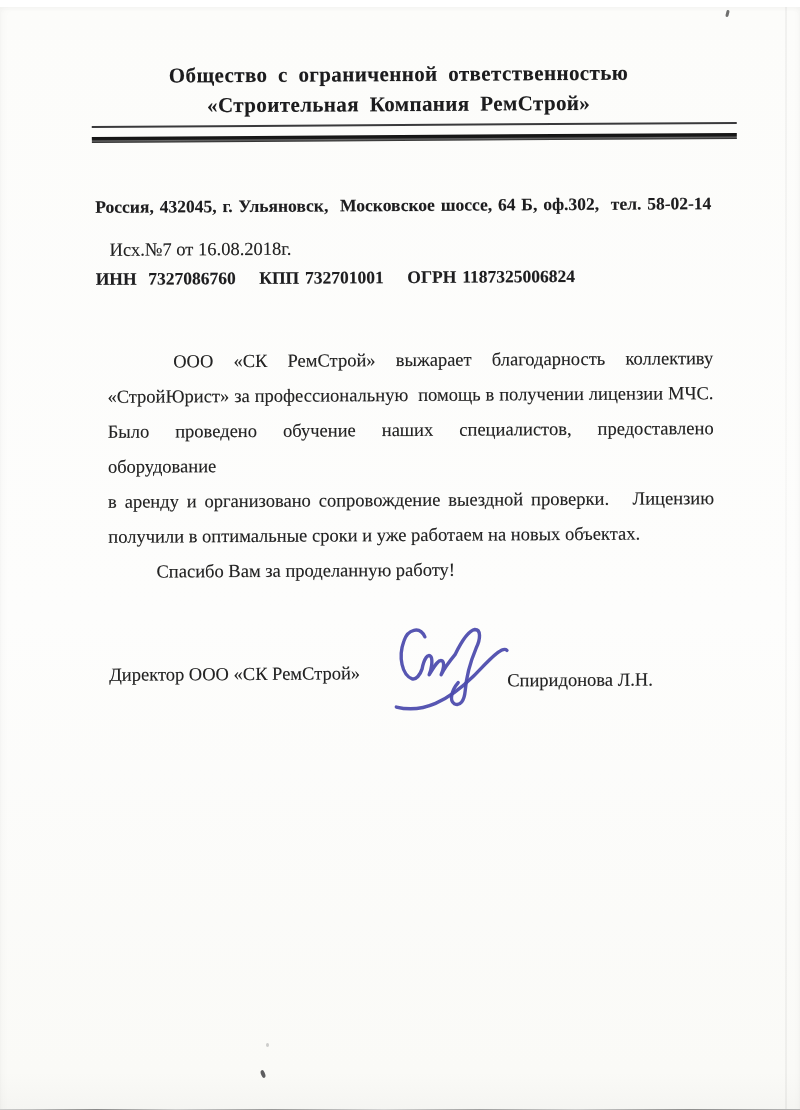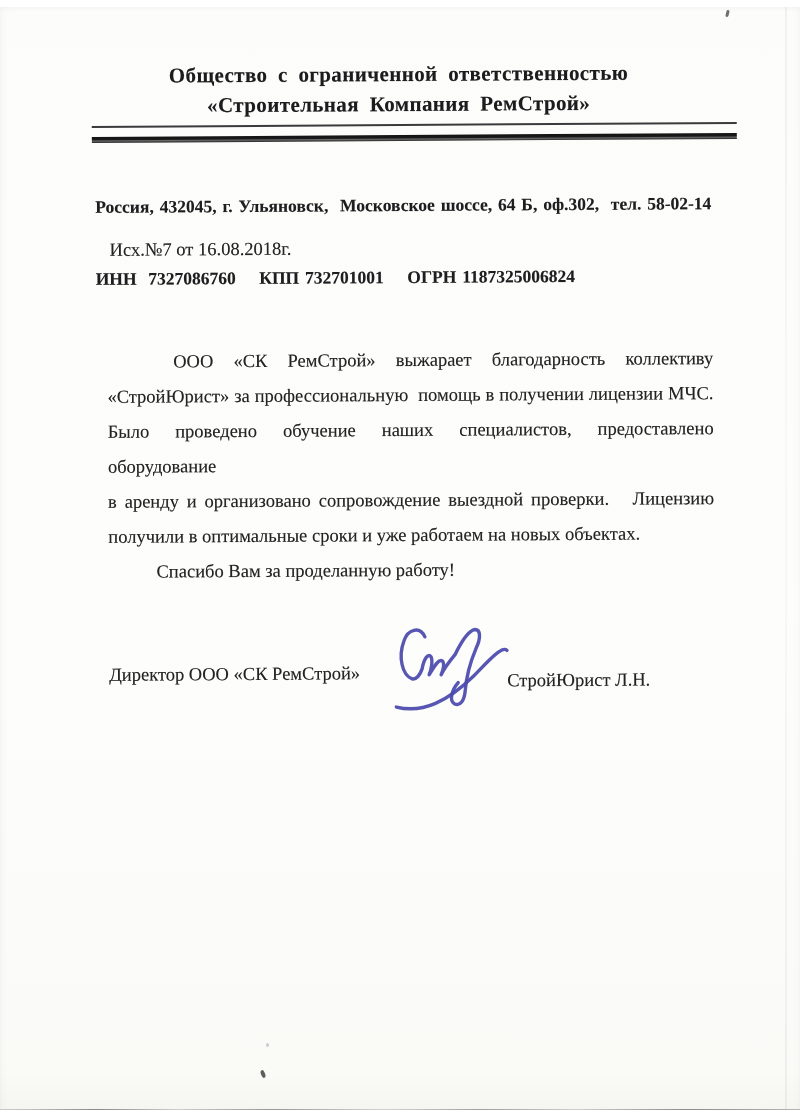"СтройЮрист Л.Н." div.sig-name { text: СтройЮрист -> Спиридонова }
